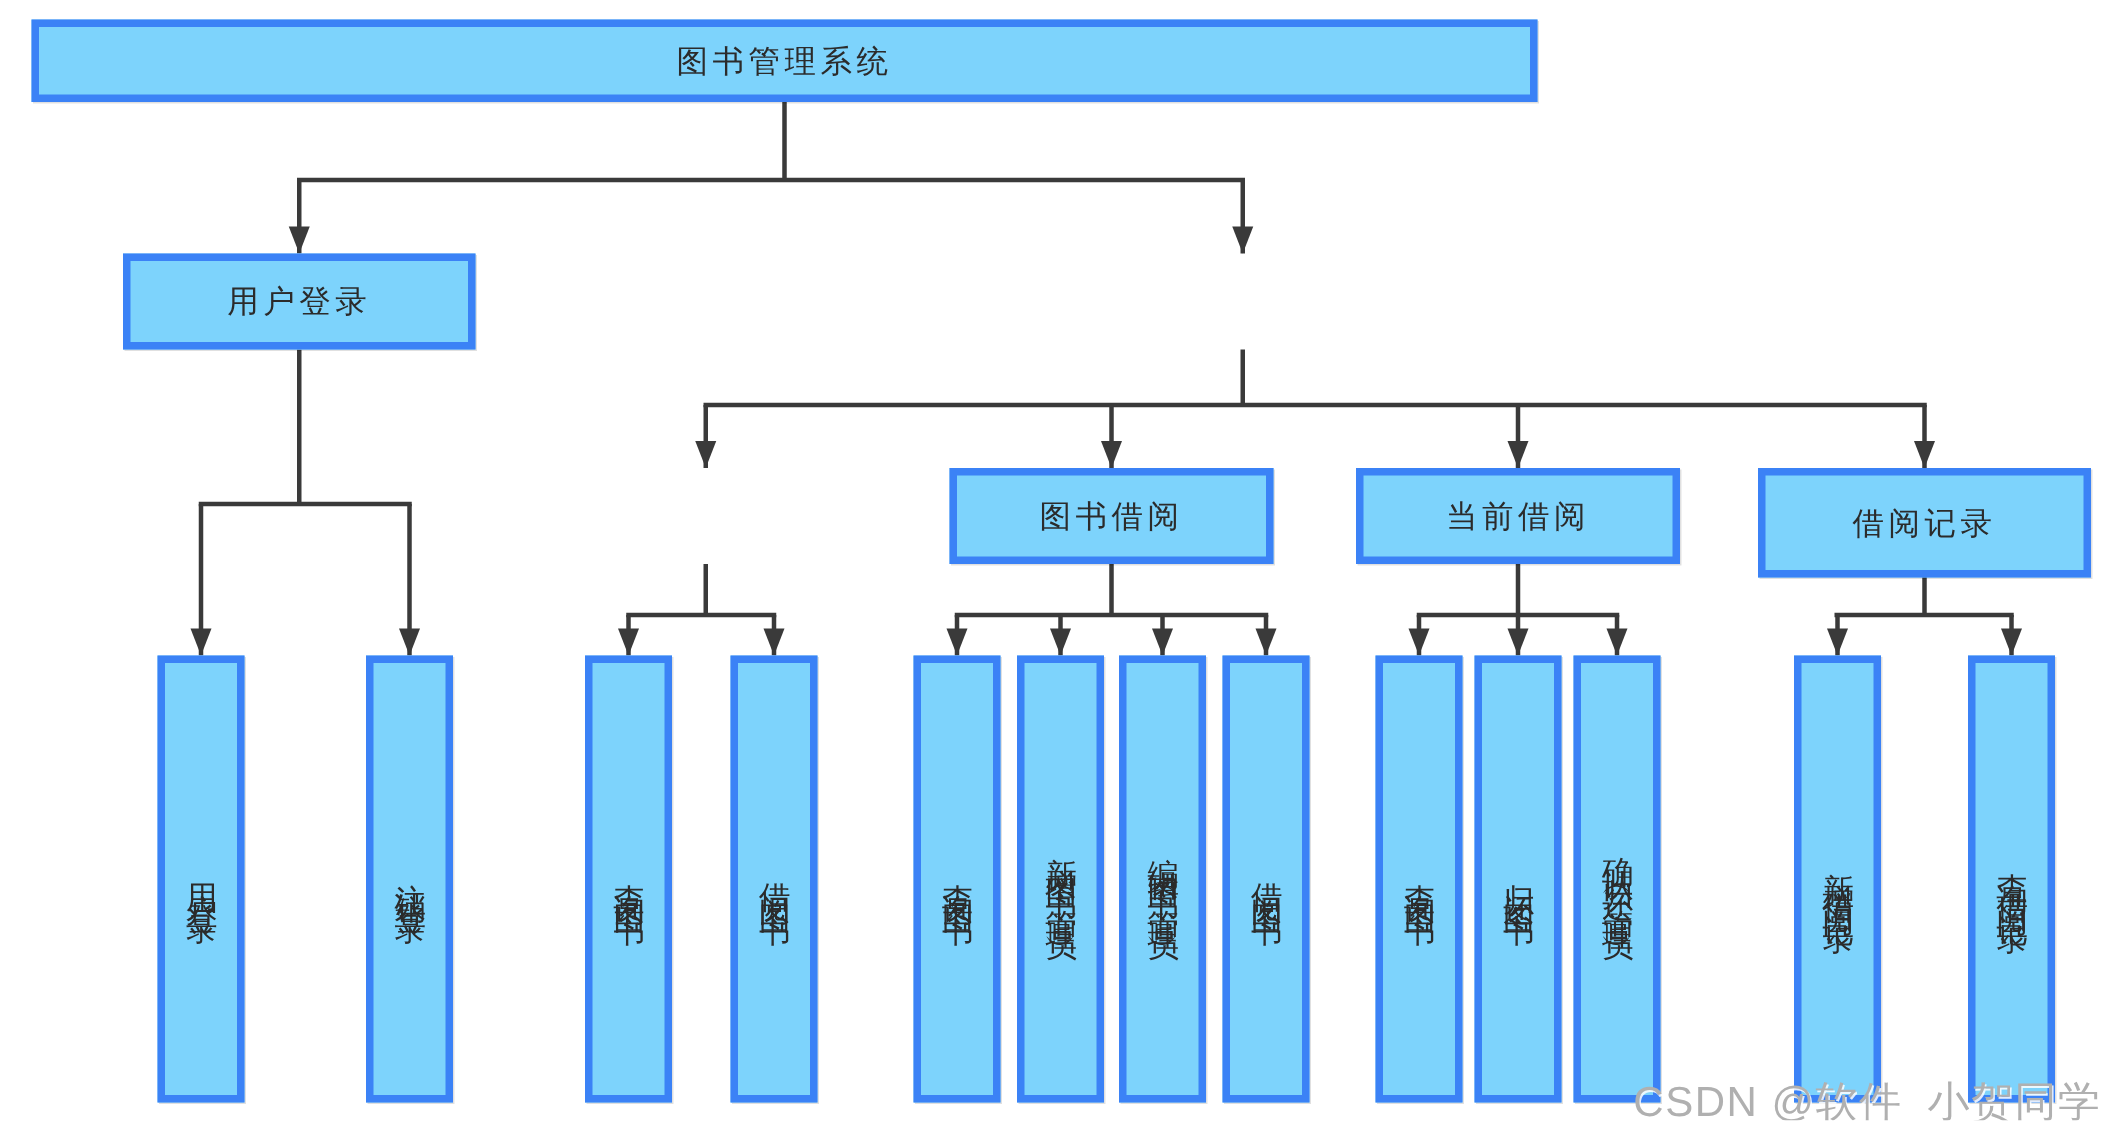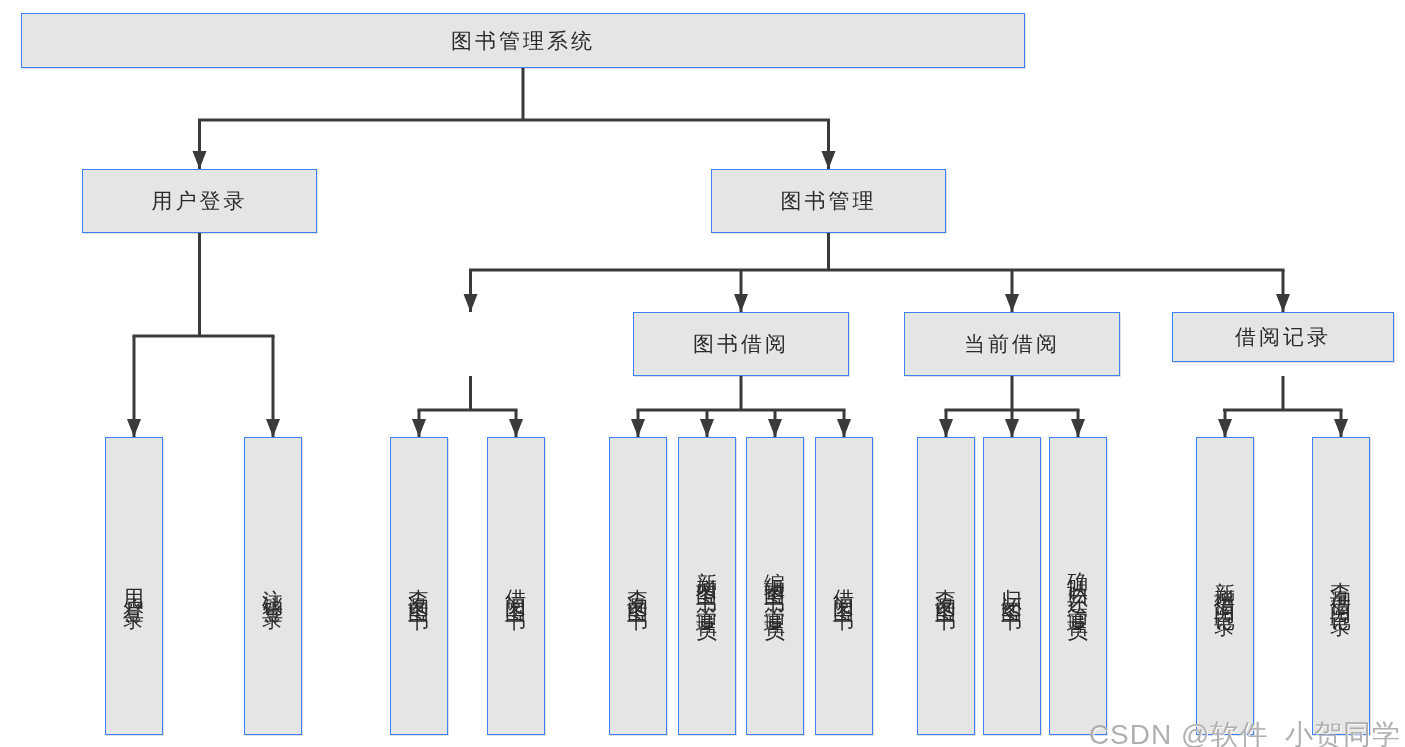"图书管理系统" .node { background: #e5e5e5 -> #7dd3fc; border: 1px solid #3b82f6 -> 5px solid #3b82f6 }
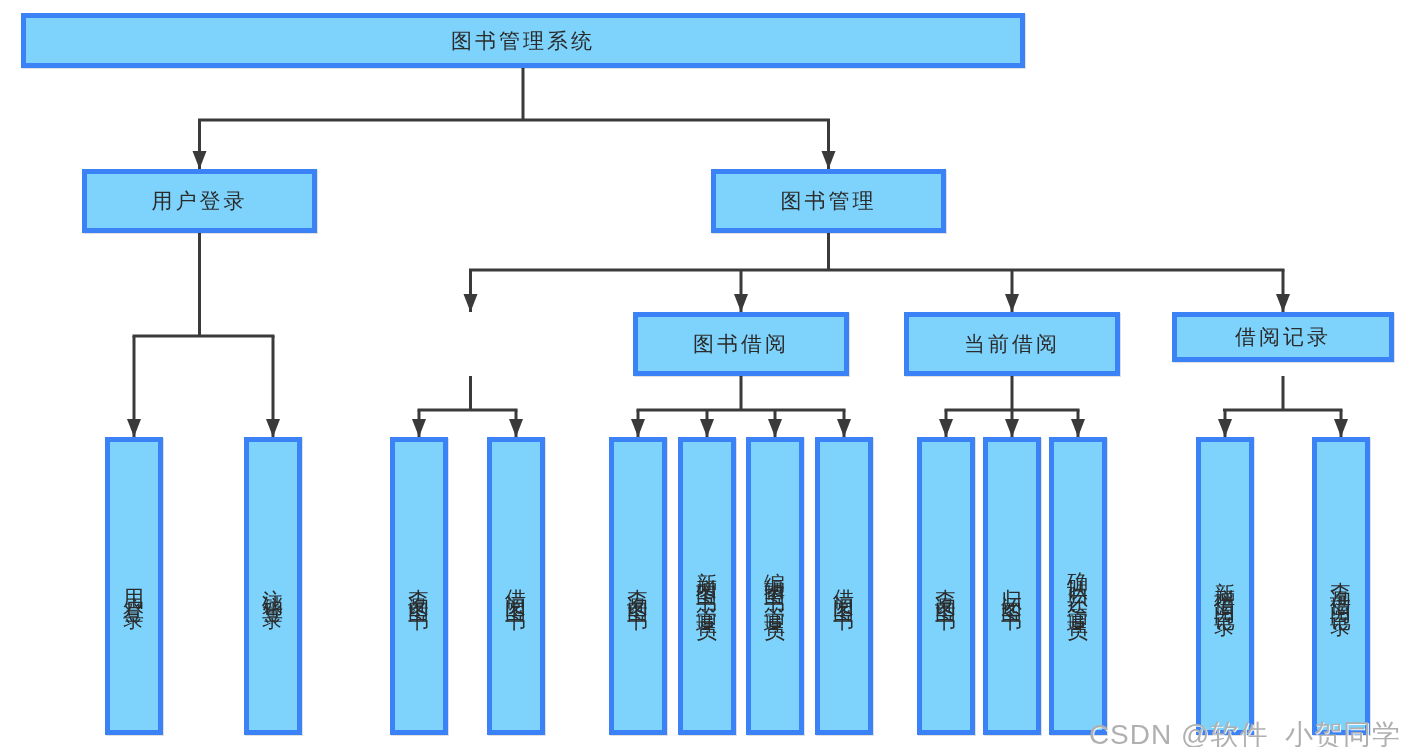"图书管理" div.node { html: <div> <span>图书管理</span> </div> -> none }
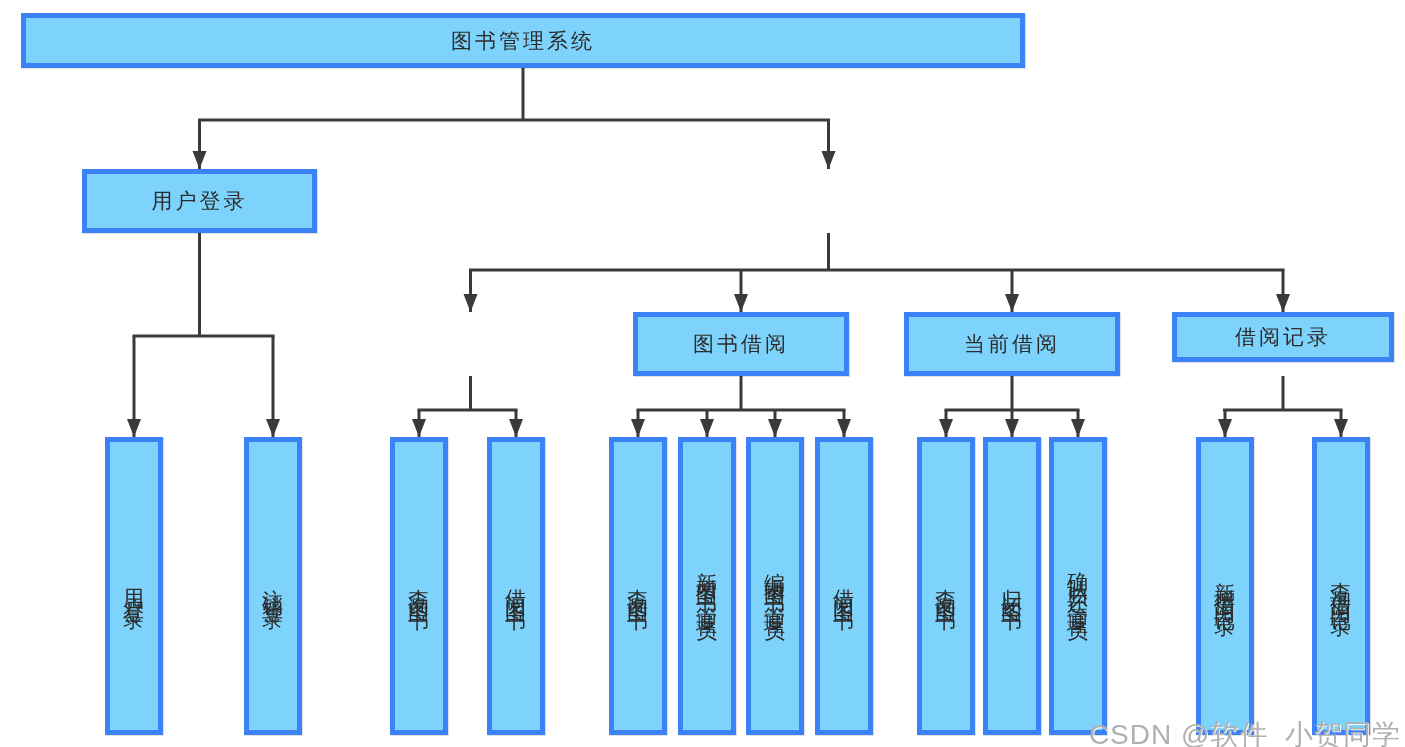"借阅记录" .n-rec { height: 50px -> 73px }
